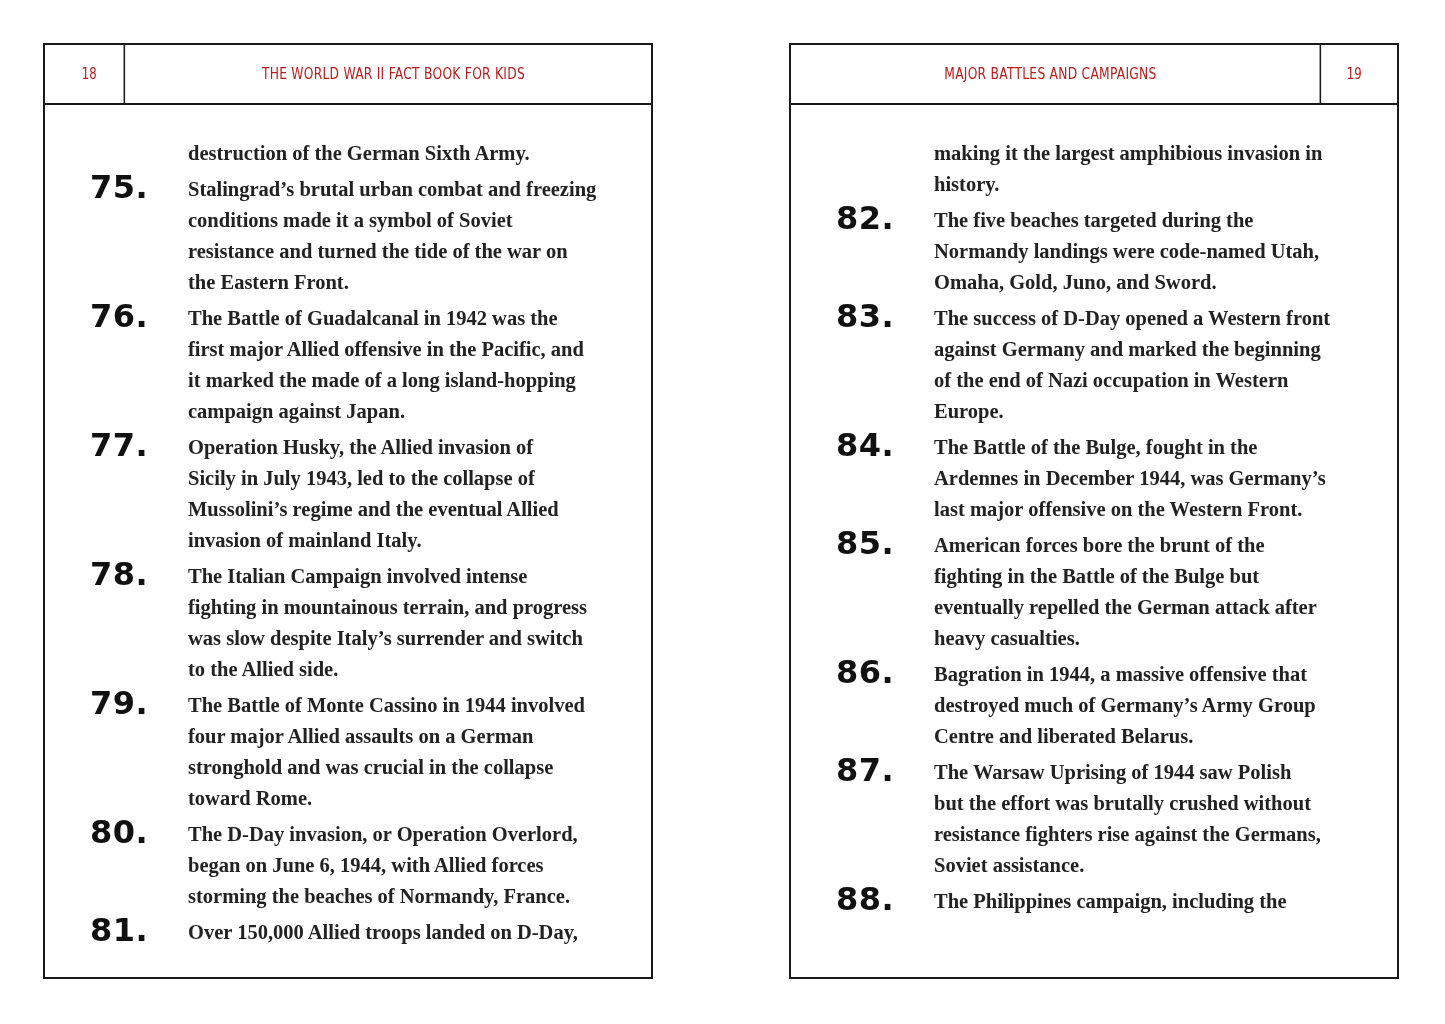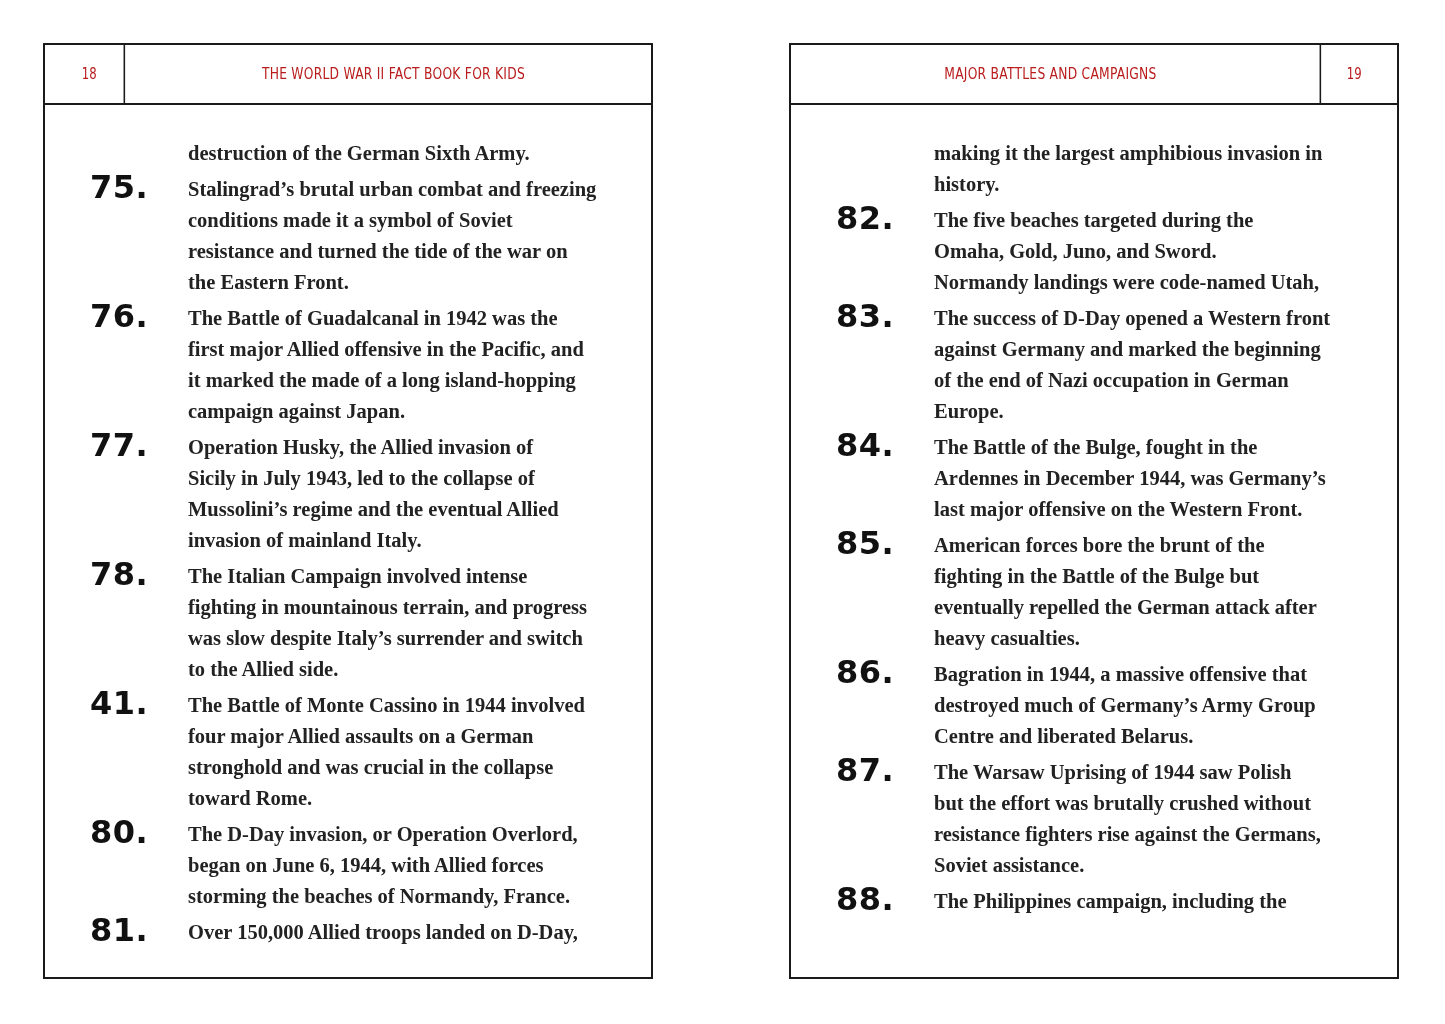"Omaha, Gold, Juno, and Sword." span.line { order: before "Normandy landings were code-named Utah," -> after "Normandy landings were code-named Utah," }
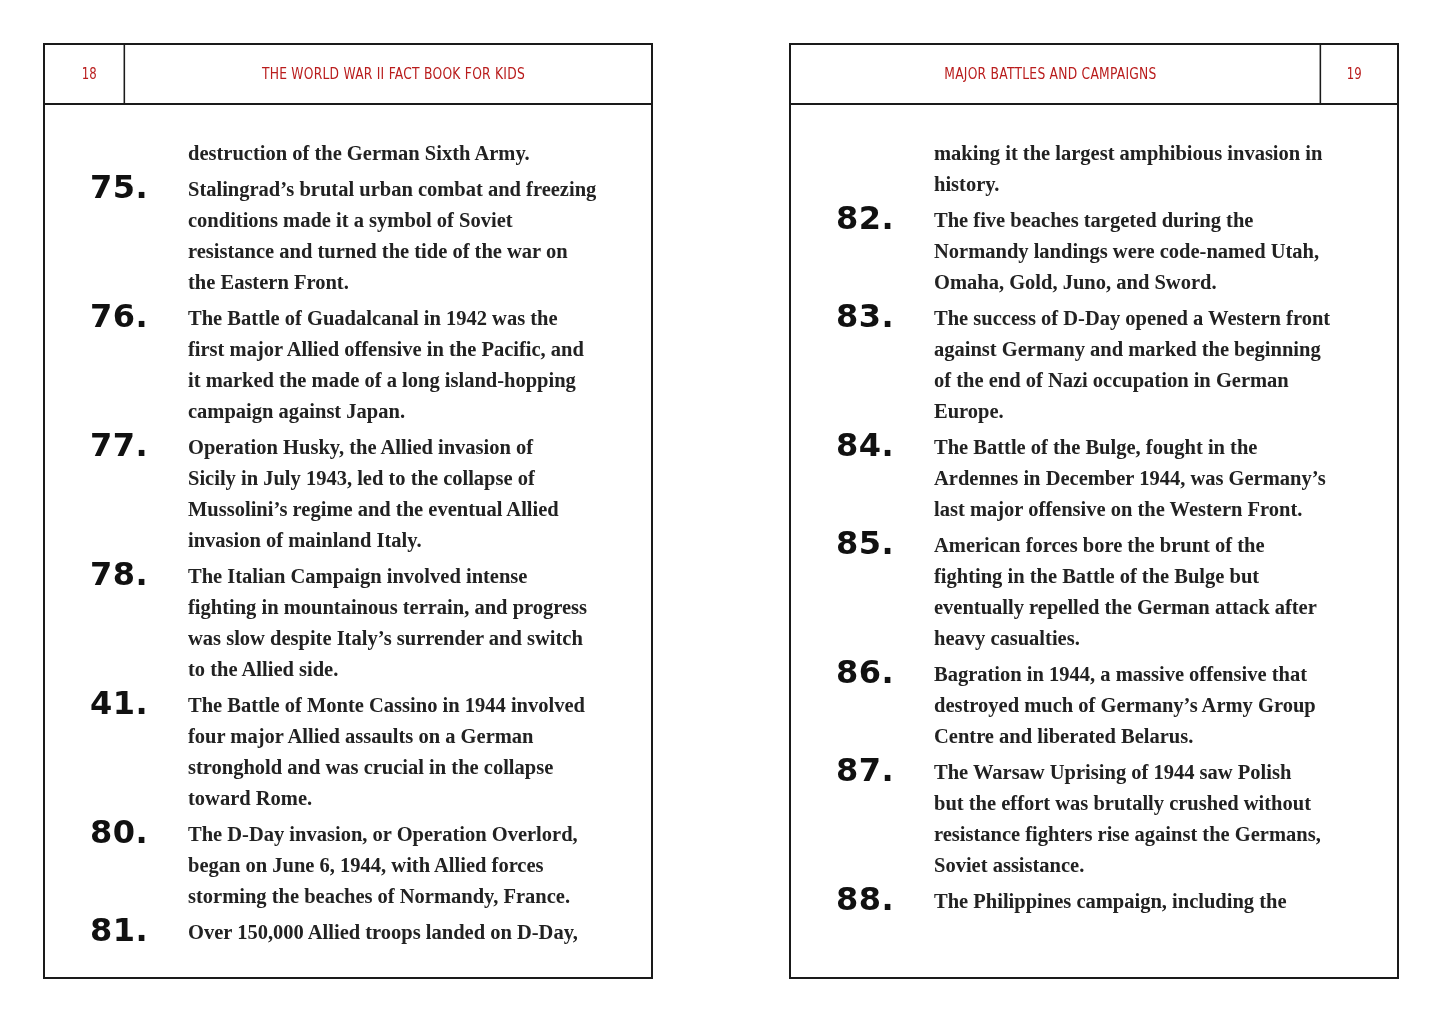"of the end of Nazi" span.line { text: German -> Western }
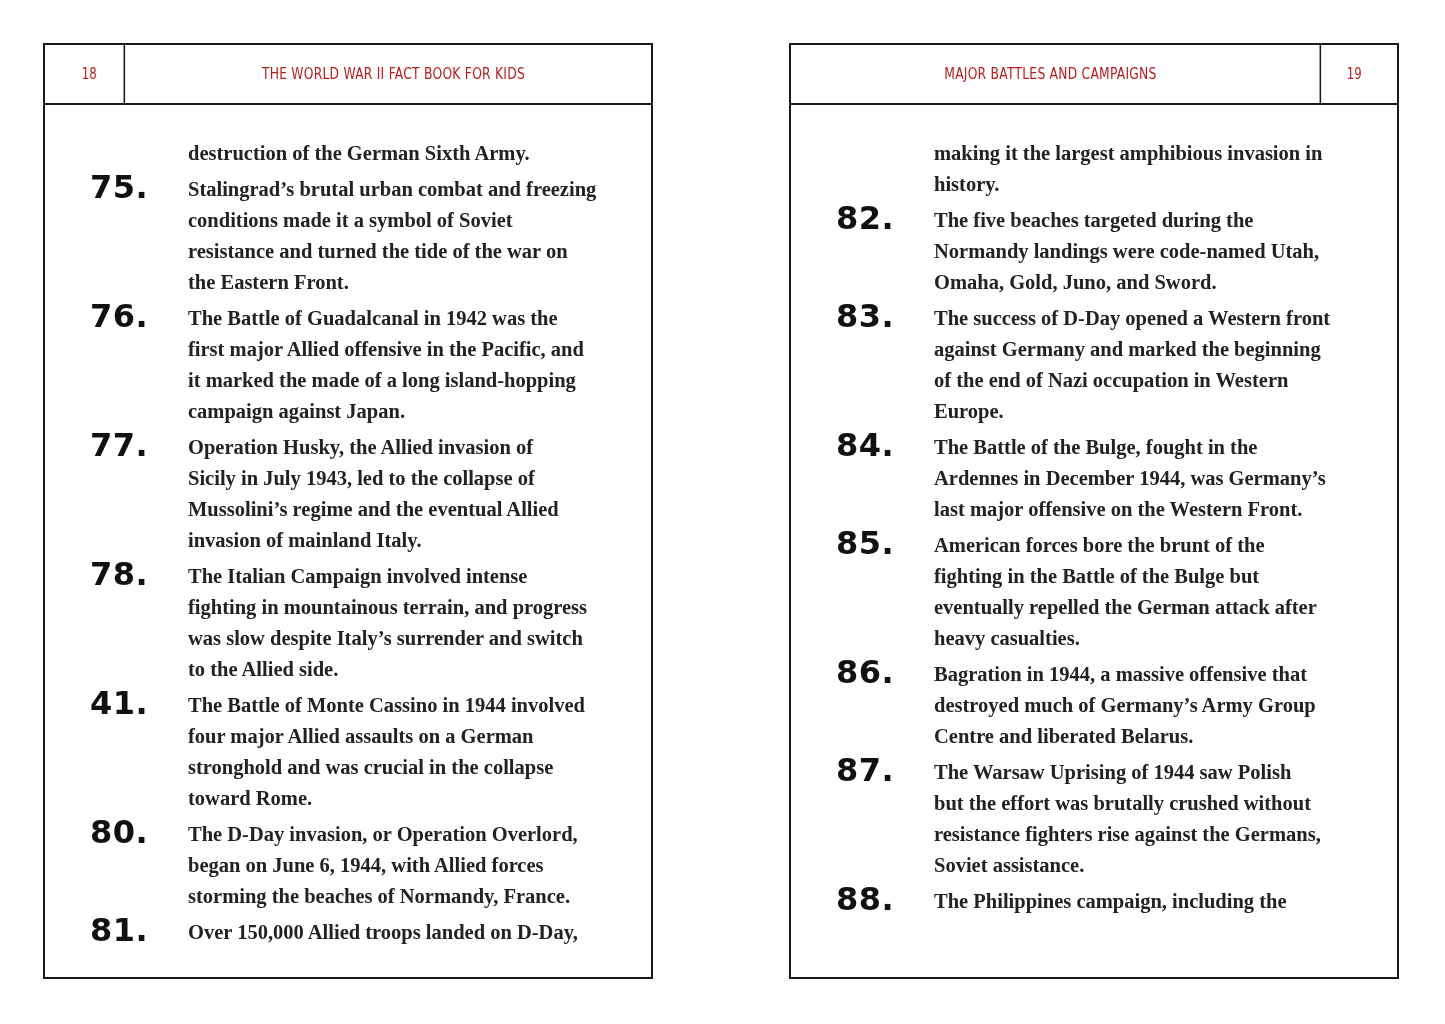"41." span.fnum { text: 41 -> 79 }
